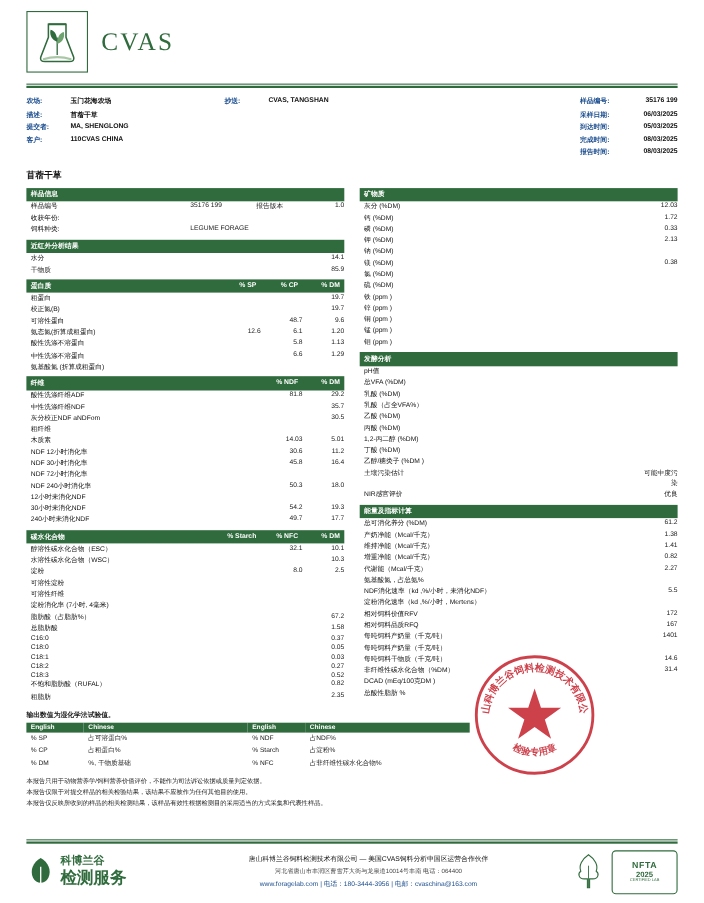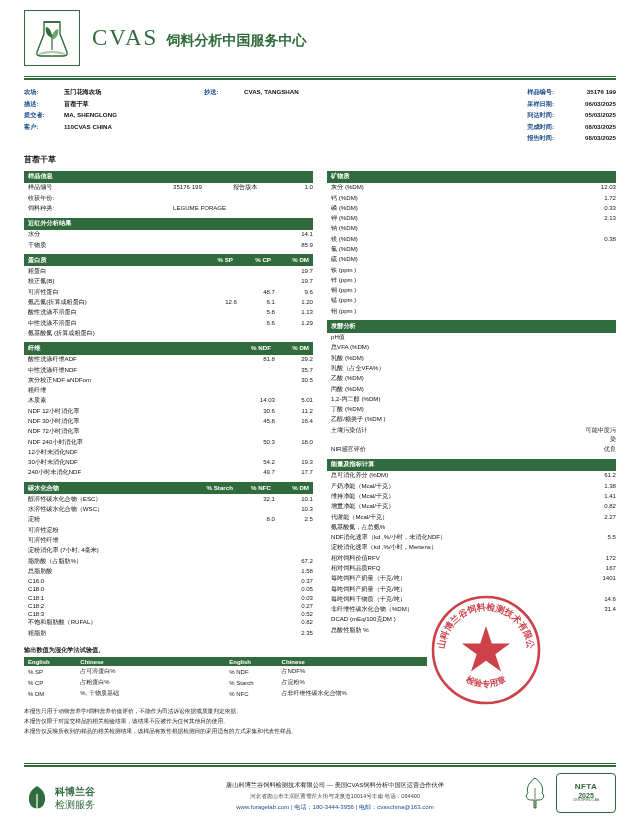"CVAS" .brand-top { gap: none -> 36px }
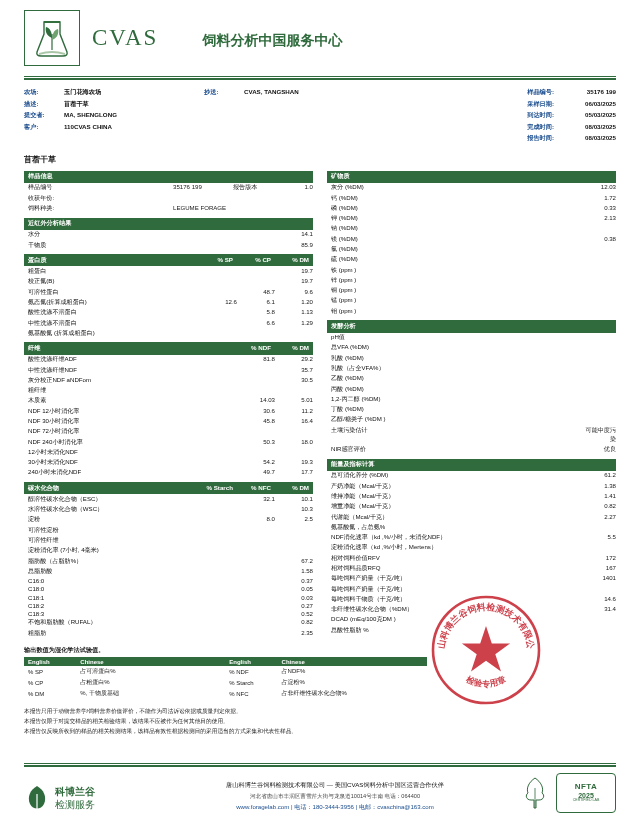"饲料分析中国服务中心" span.cvas-cn { html: <span>饲料分析中国服务中心</span> -> none }
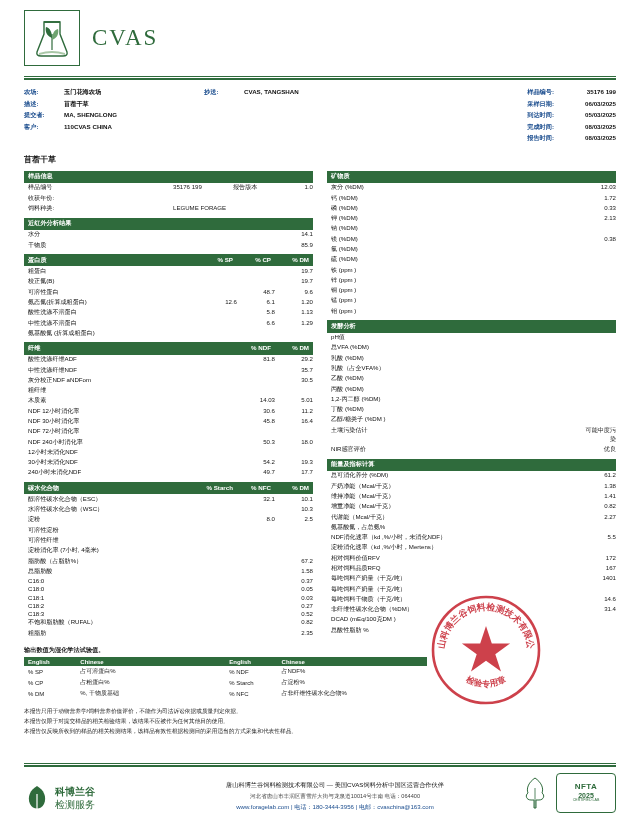"科博兰谷" .footer-inner { align-items: flex-end -> center }
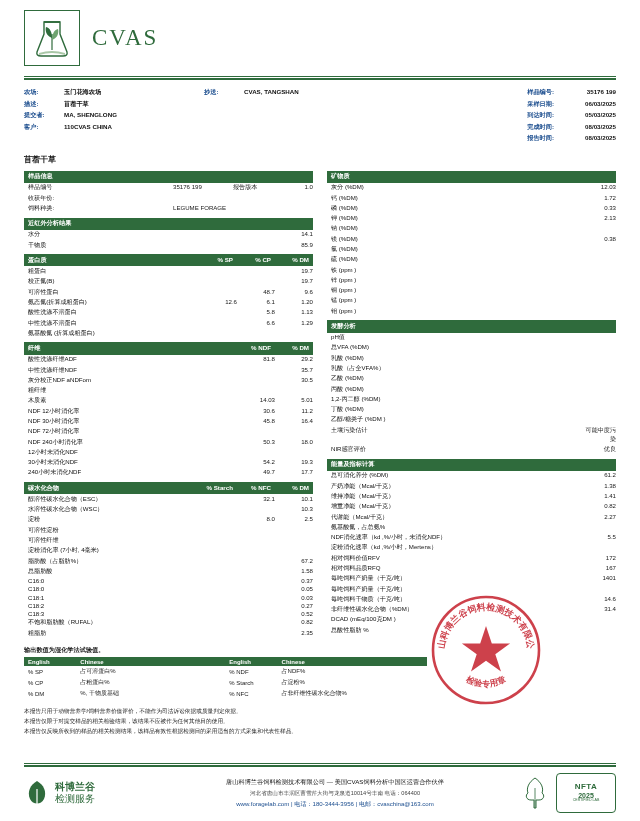"检测服务" .f-logo-l2 { font-size: 10px -> 15px; font-weight: normal -> bold }
